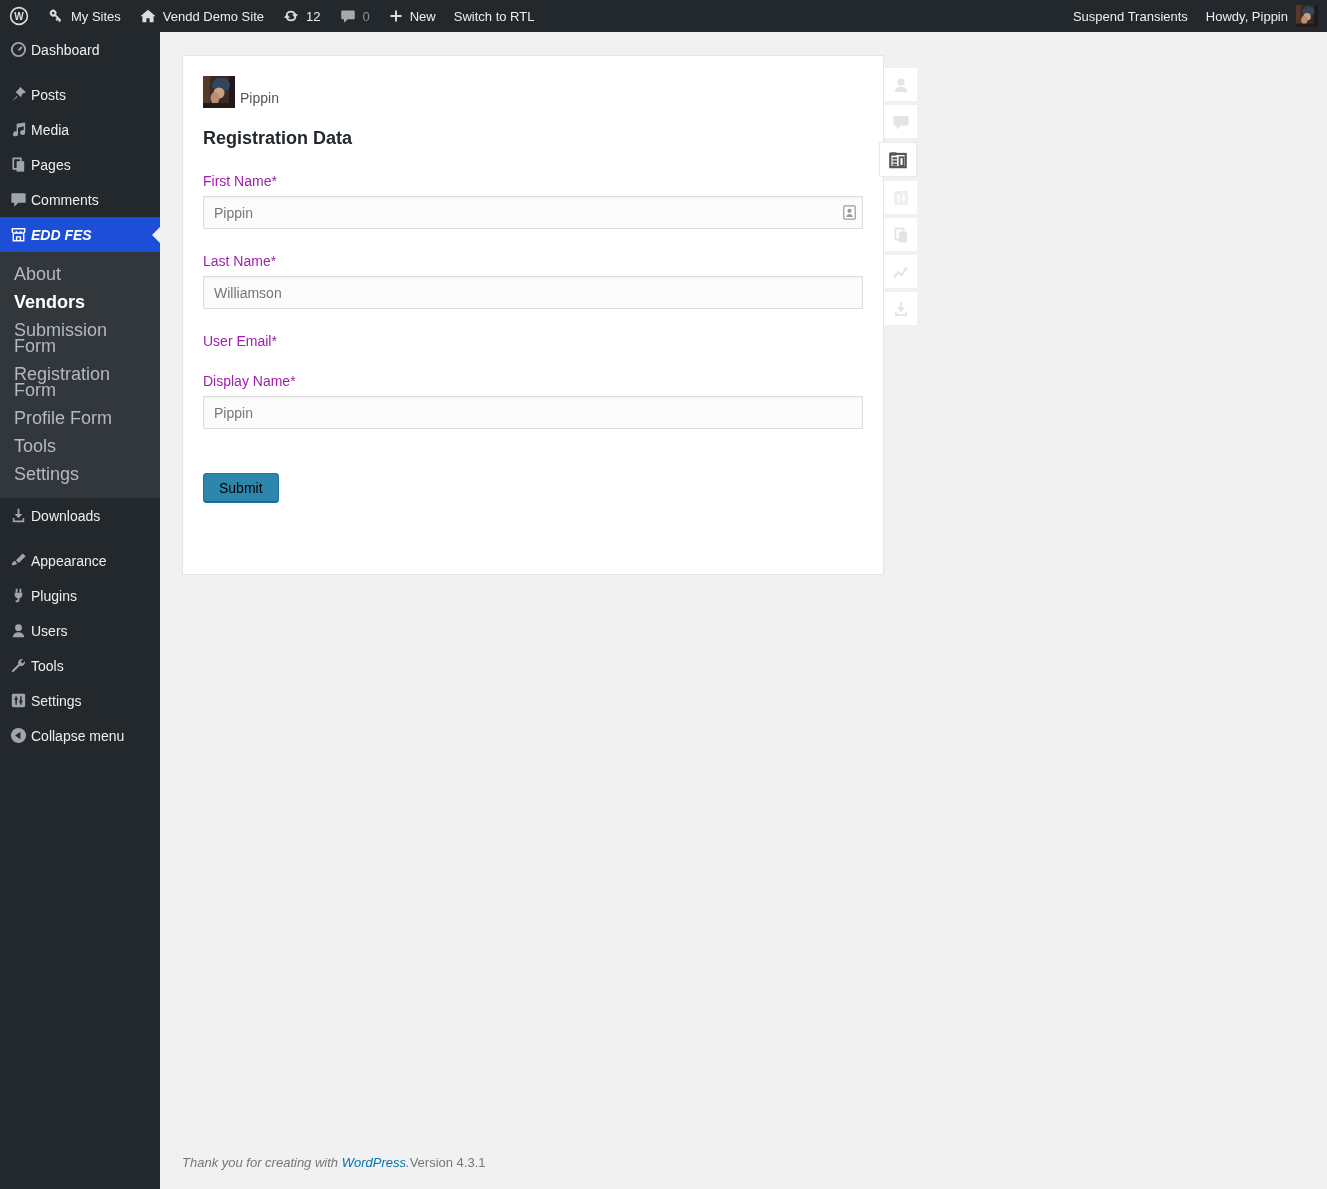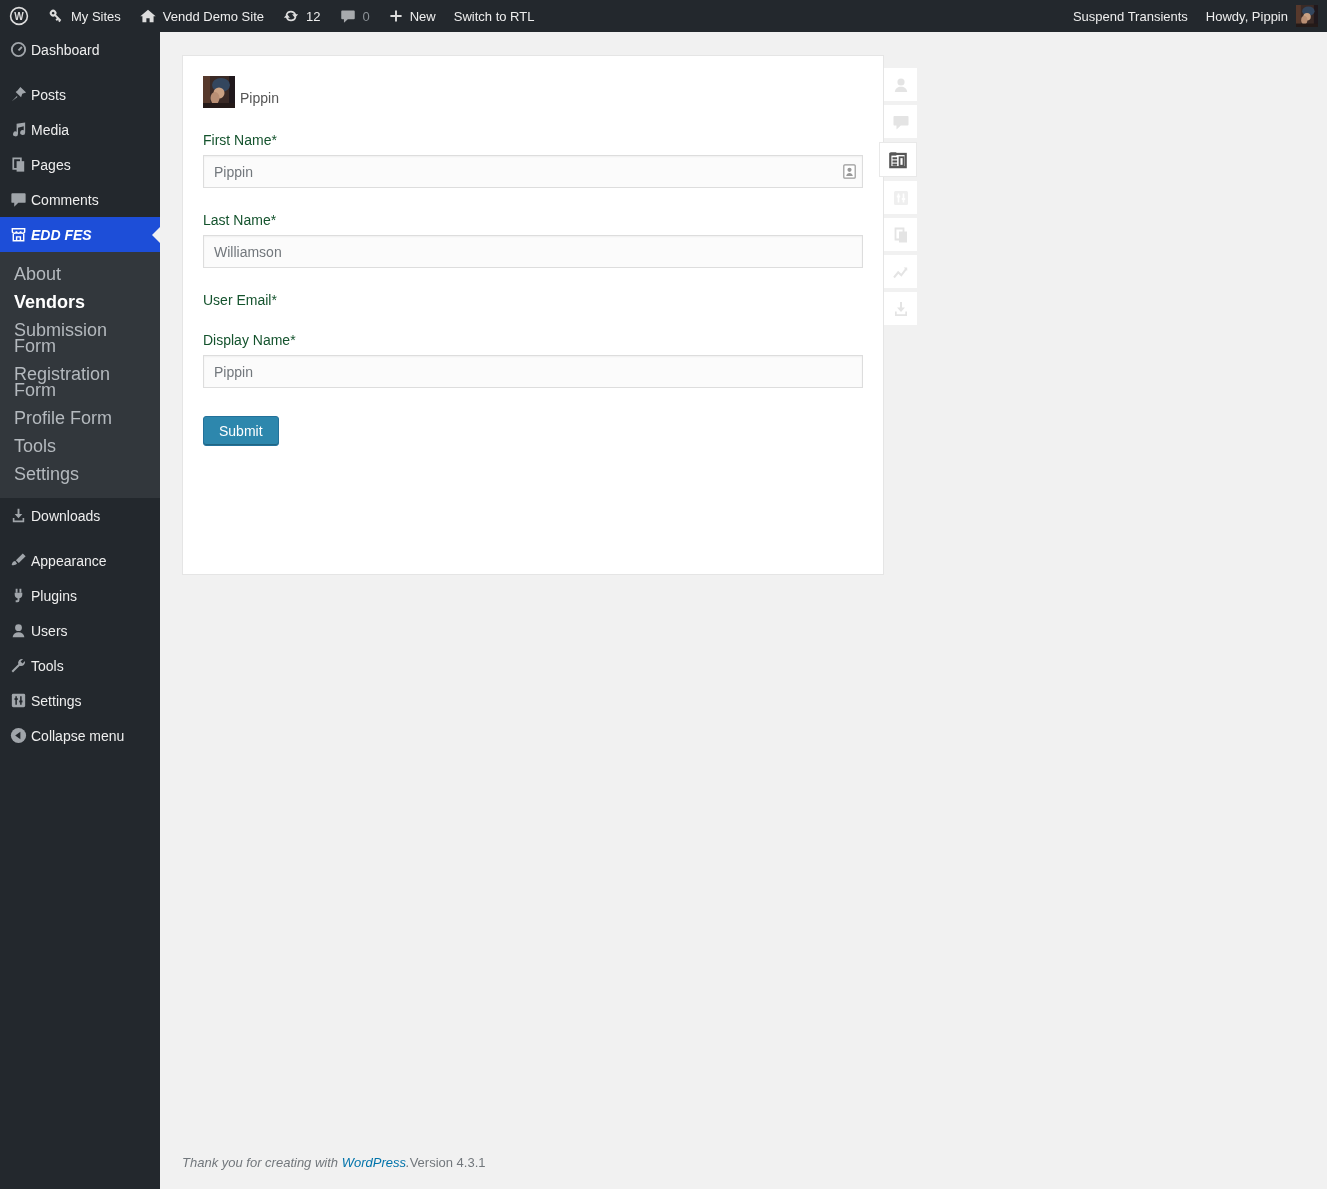"Registration Data" h2.reg-heading { html: none -> <h2>Registration Data</h2> }
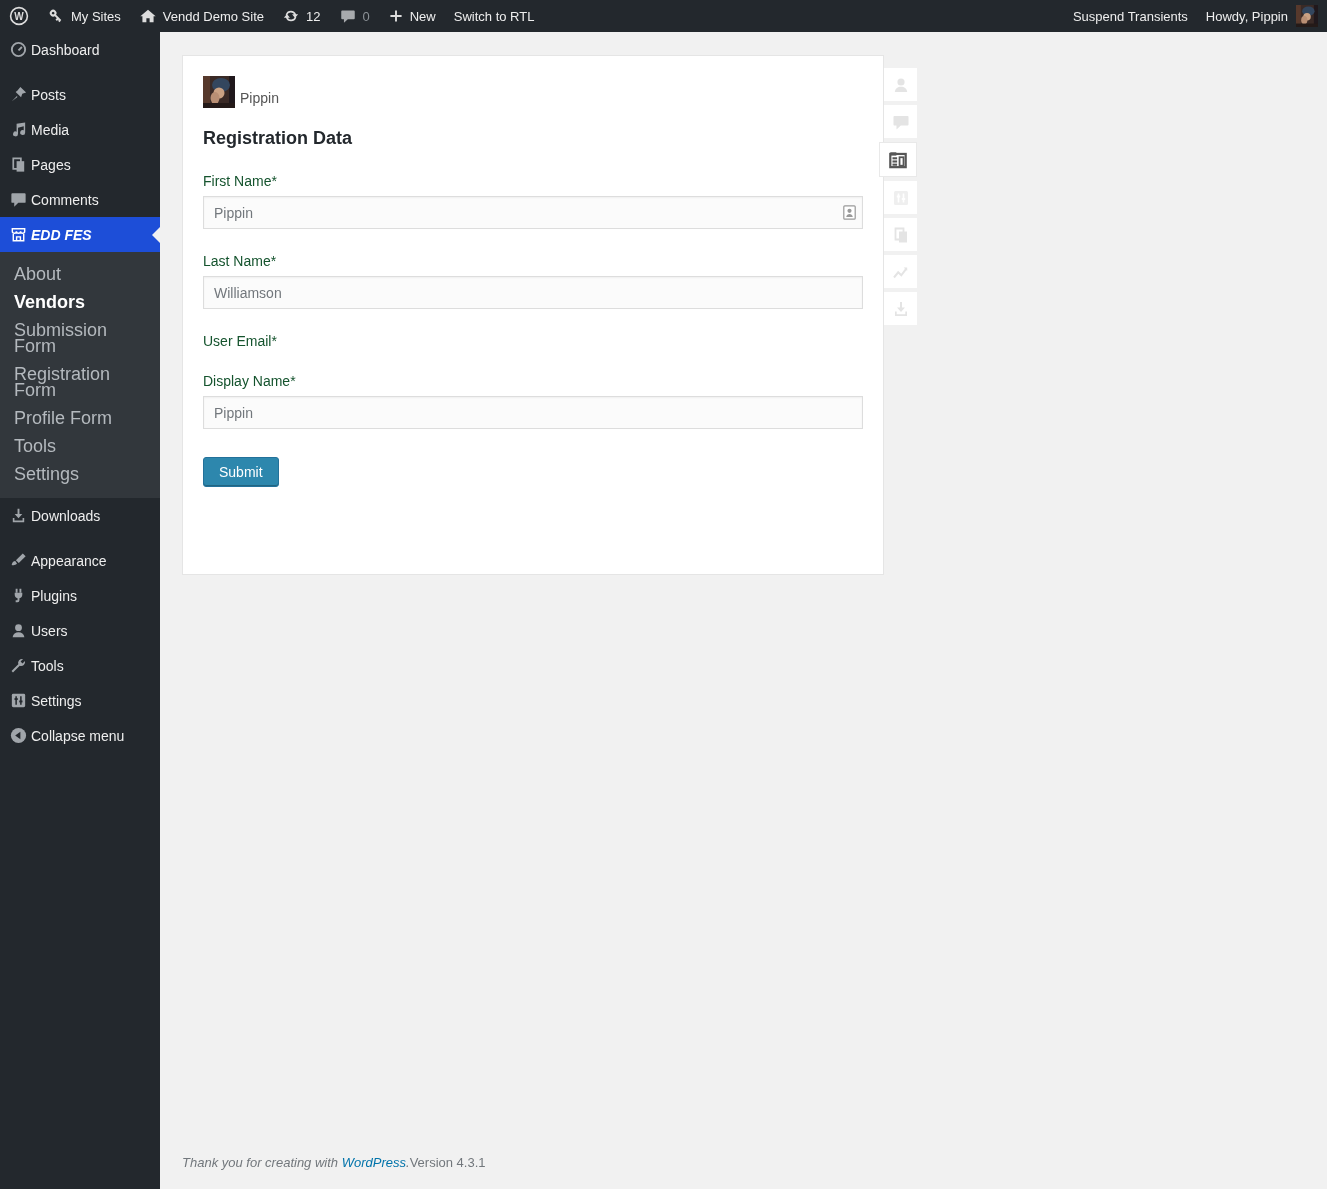"First Name*" .field-label { color: #14532d -> #a21caf }
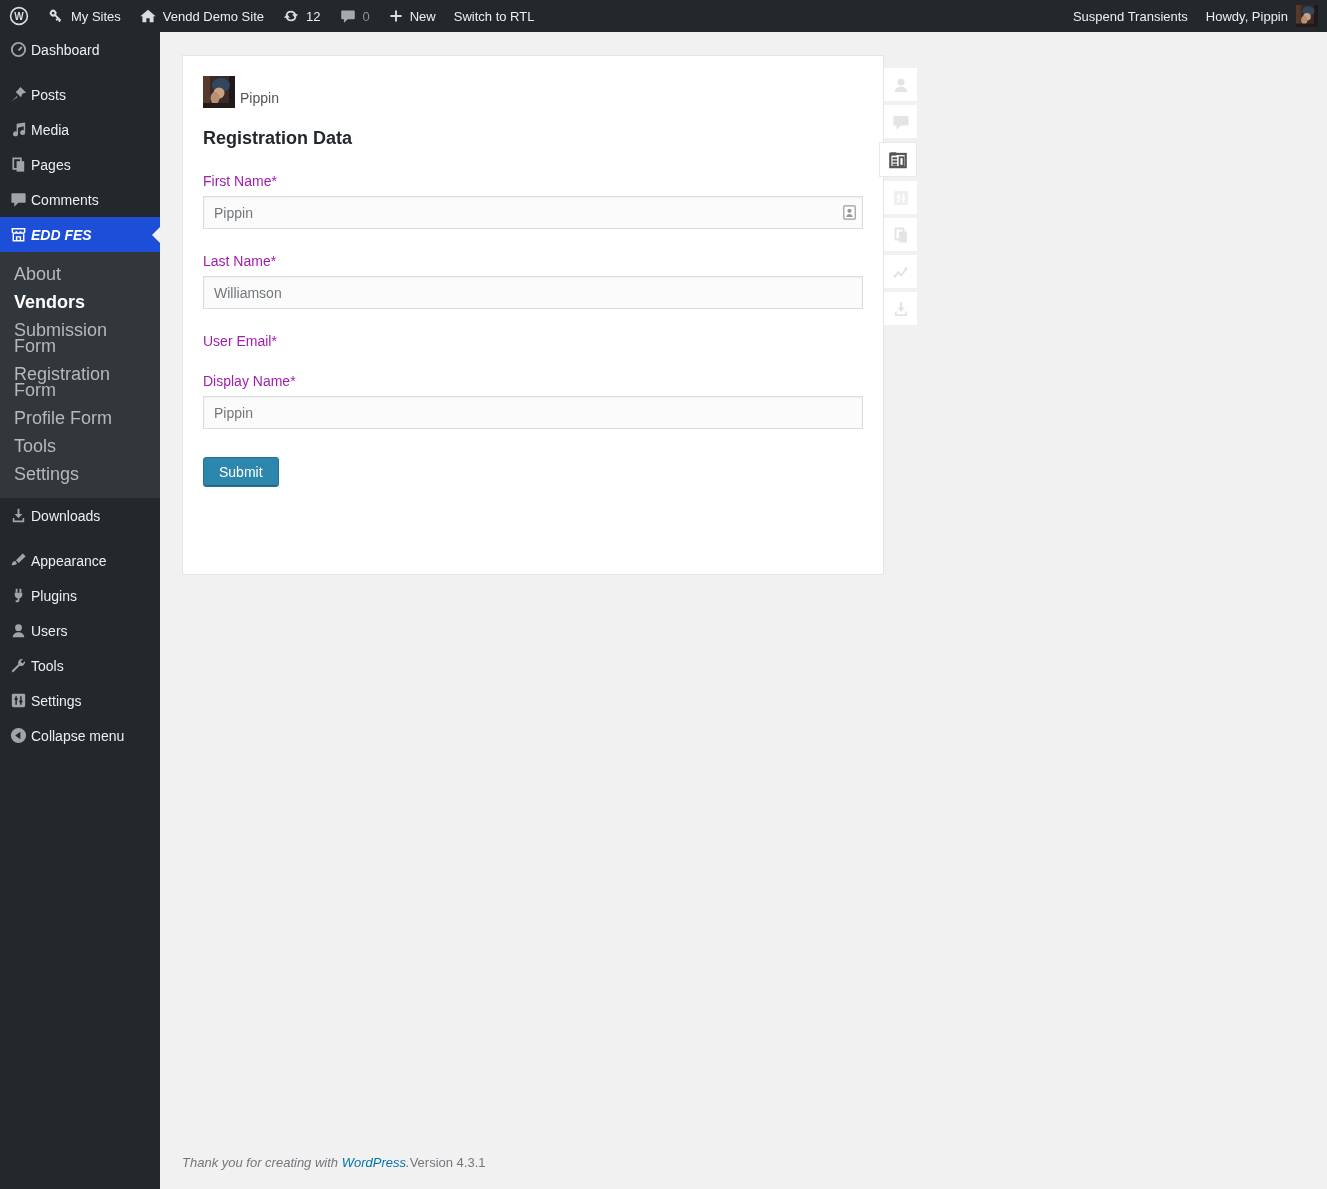"Submit" .submit-btn { color: #ffffff -> #000000; margin-top: 28px -> 44px }
